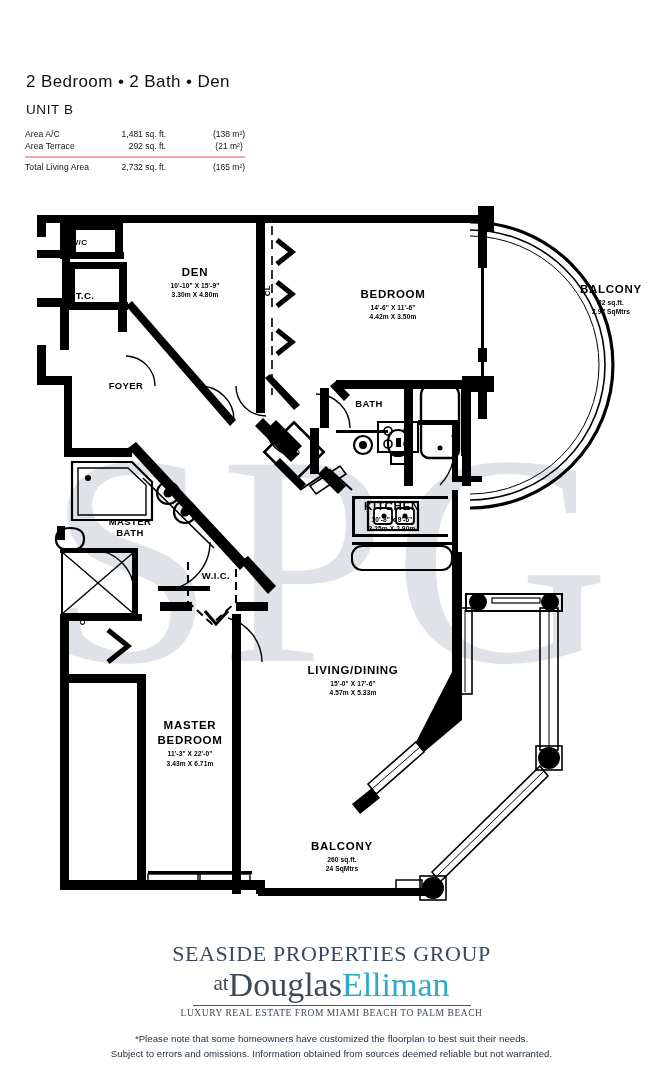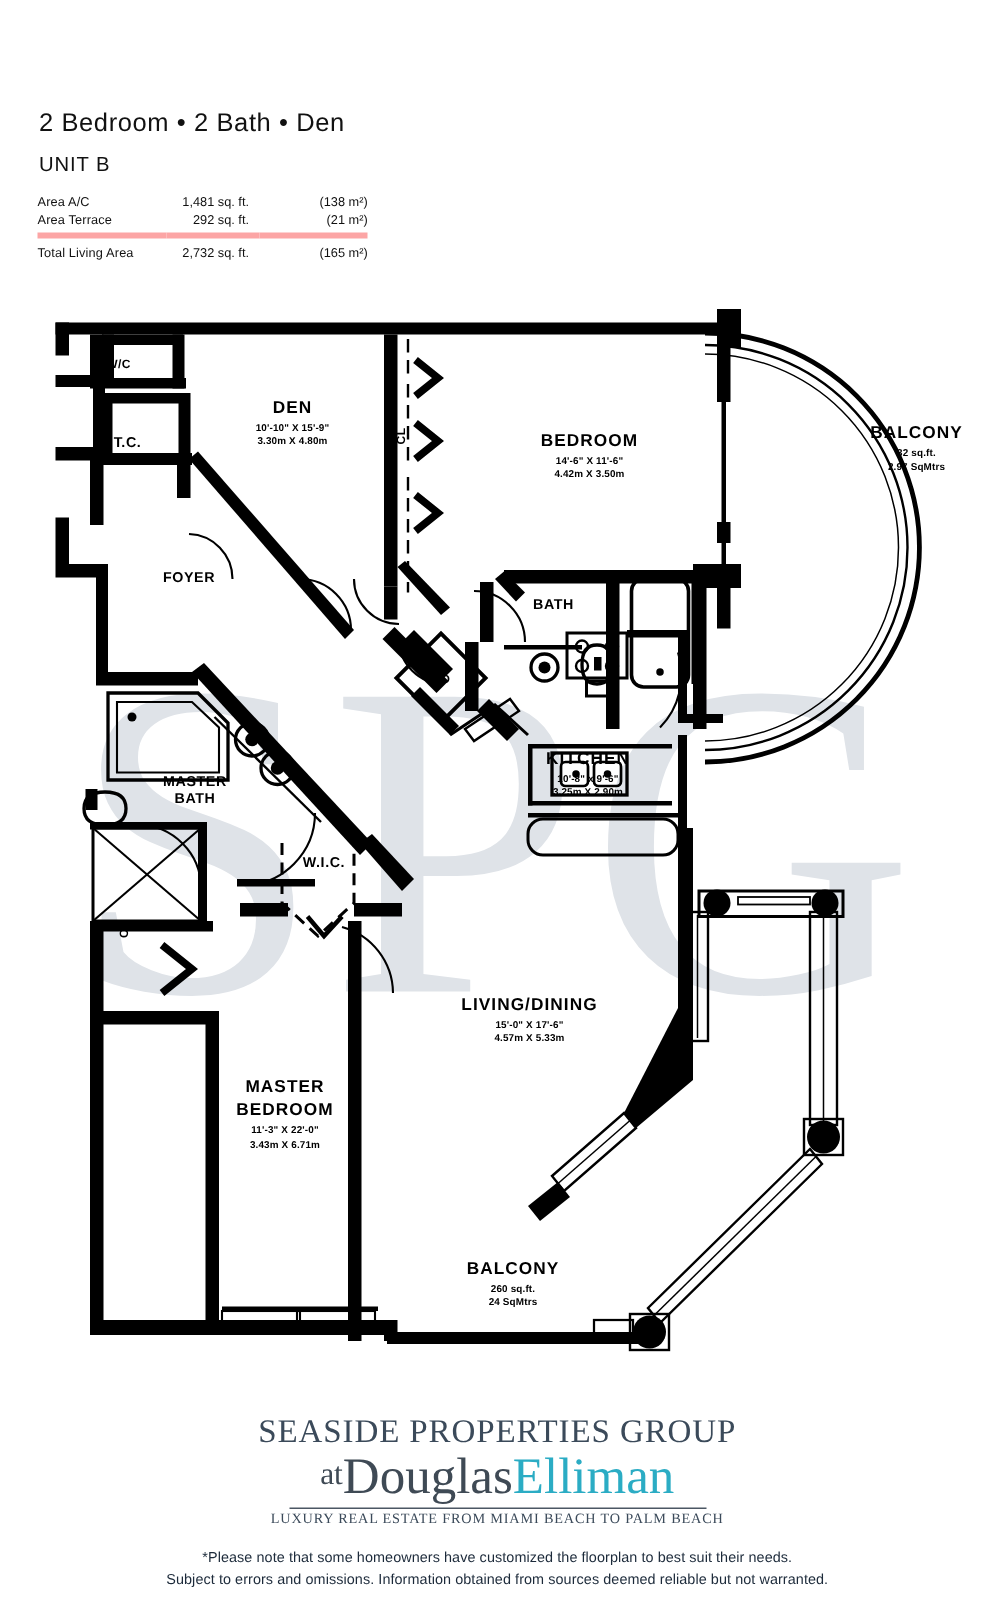"(138 m²)" .area-tbl td.met { text-align: right -> center }
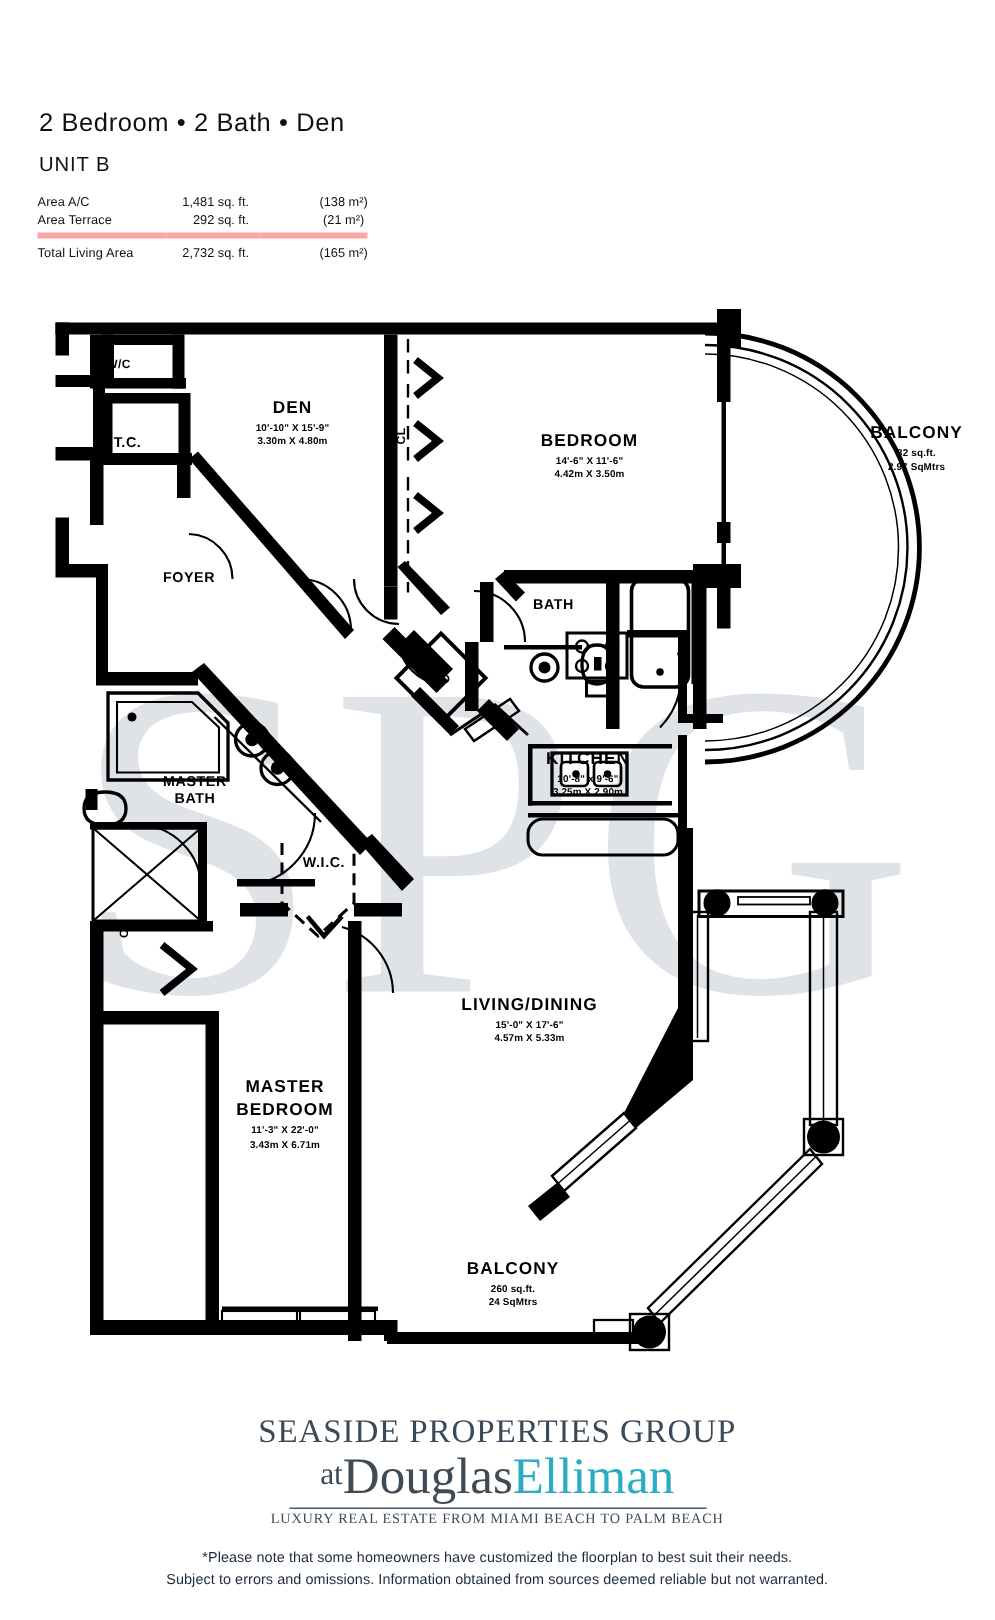"Total Living Area" .area-tbl tr.total td { border-top: 4px solid #fca5a5 -> 2px solid #fca5a5 }
